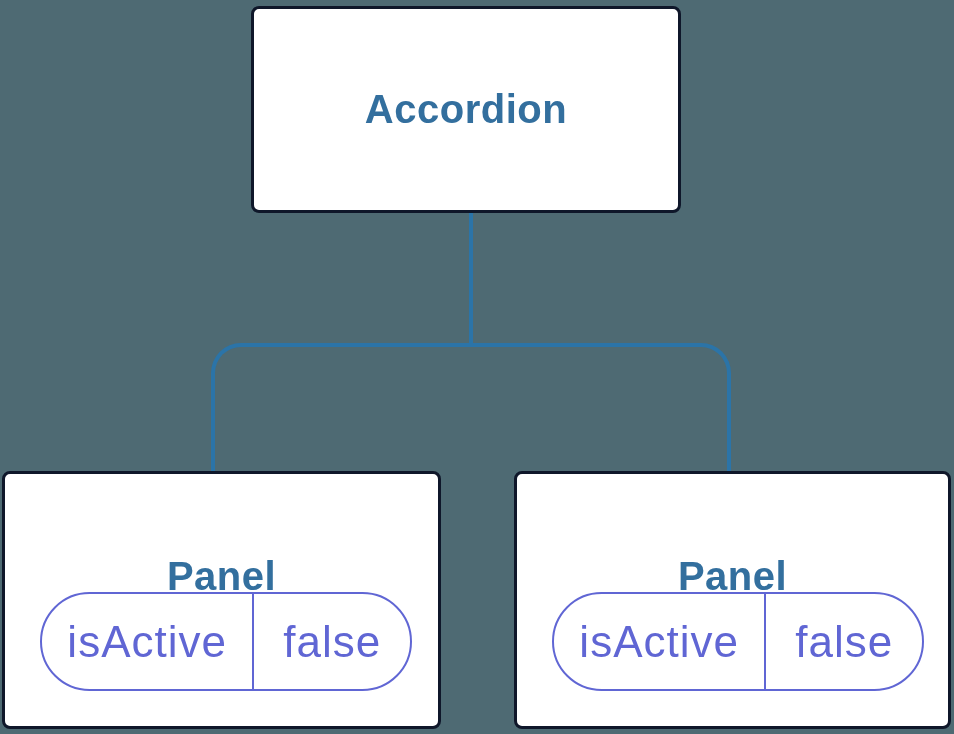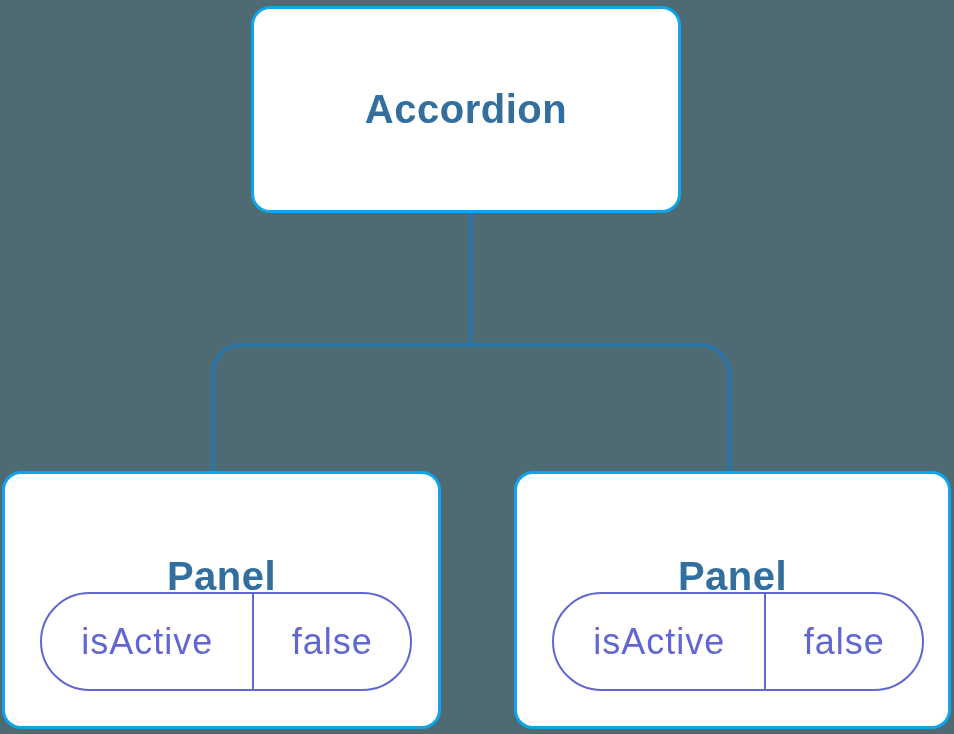"Accordion" .node { border: 3px solid #0ea5e9 -> 3px solid #0f172a; border-radius: 19px -> 8px }
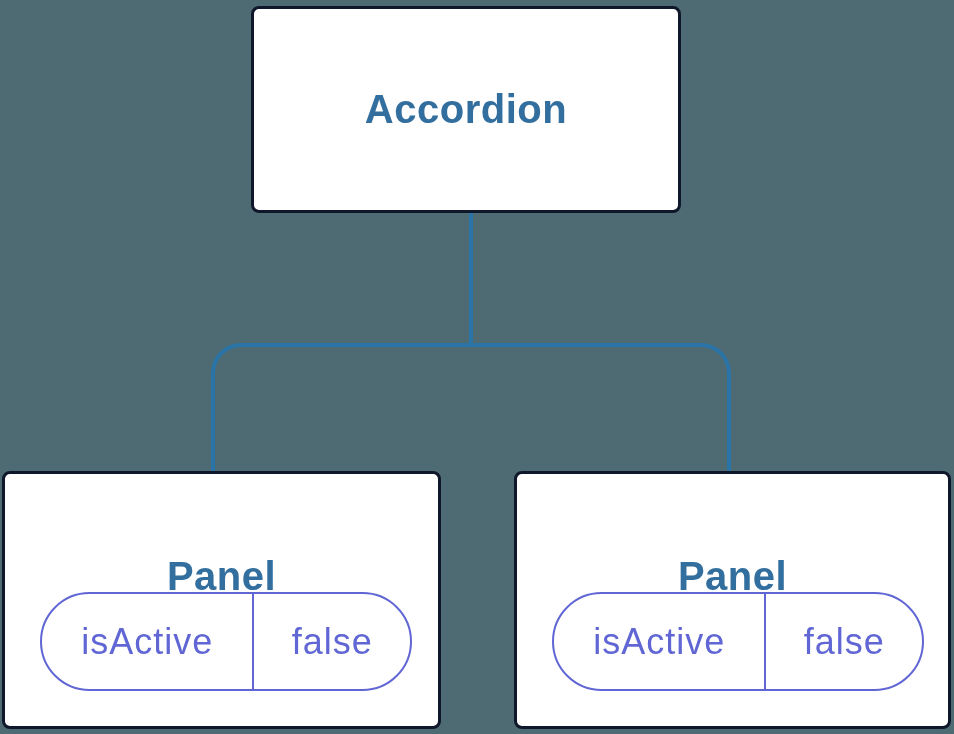"isActive" .state-pill { font-size: 36px -> 44px }
